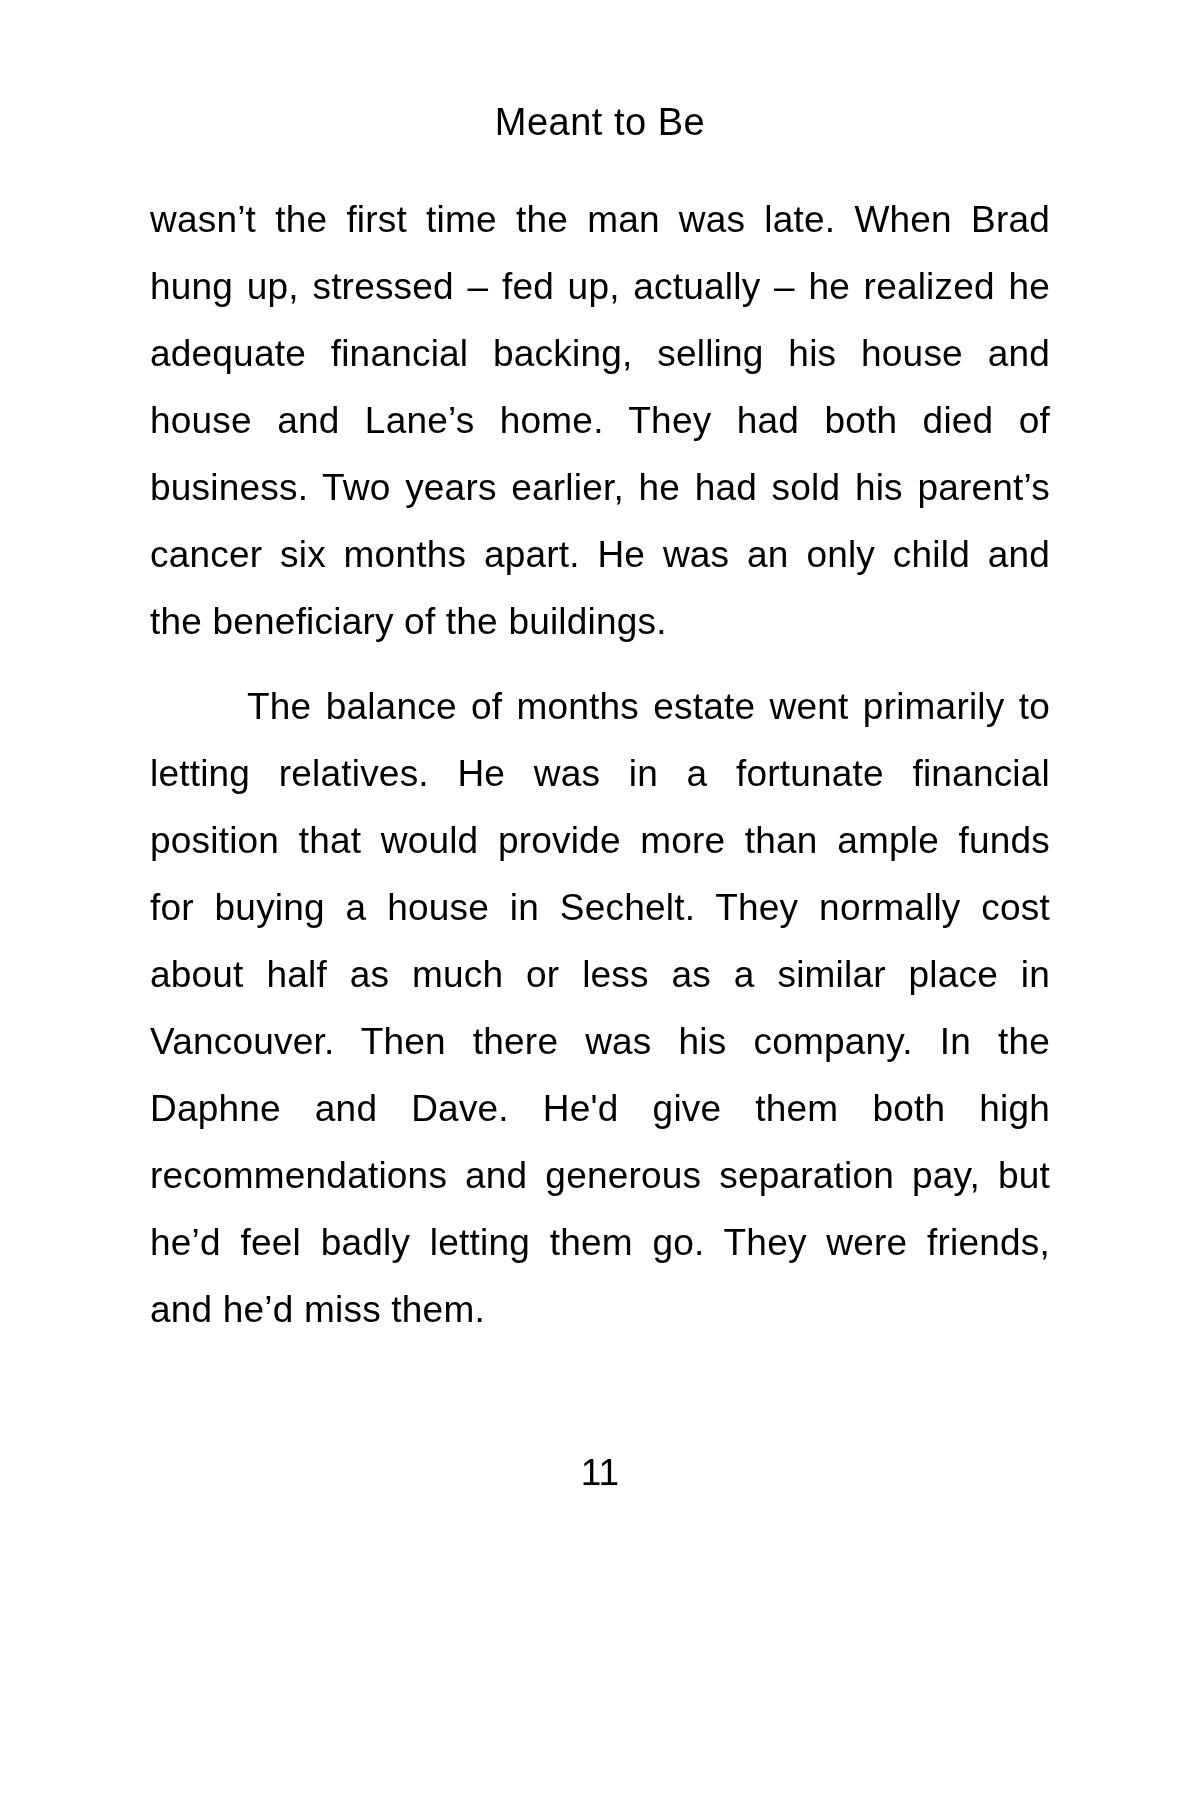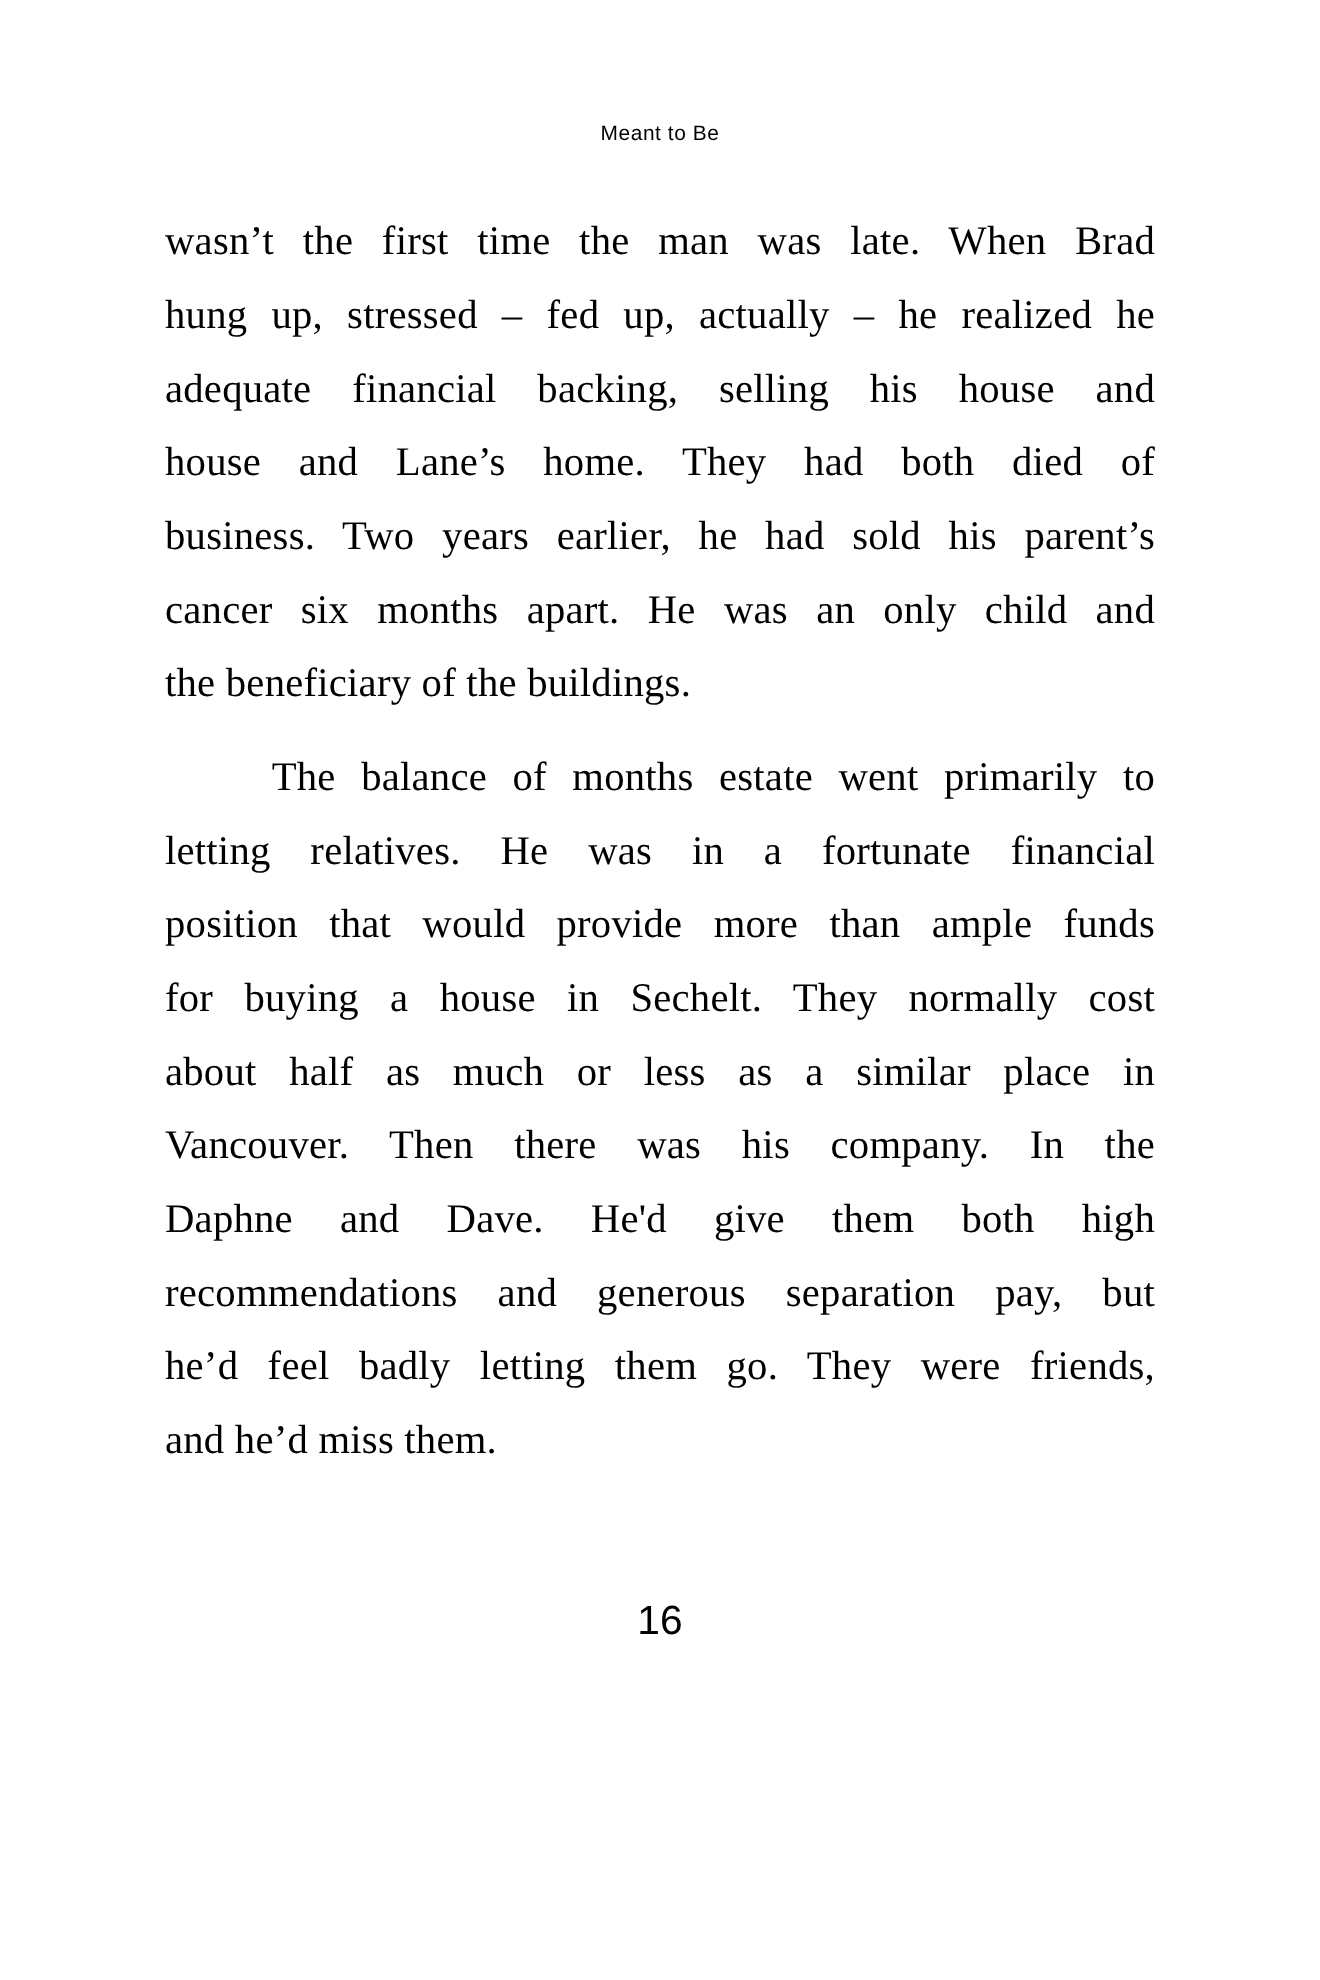"Meant to Be" .book-title { font-size: 19px -> 38px }
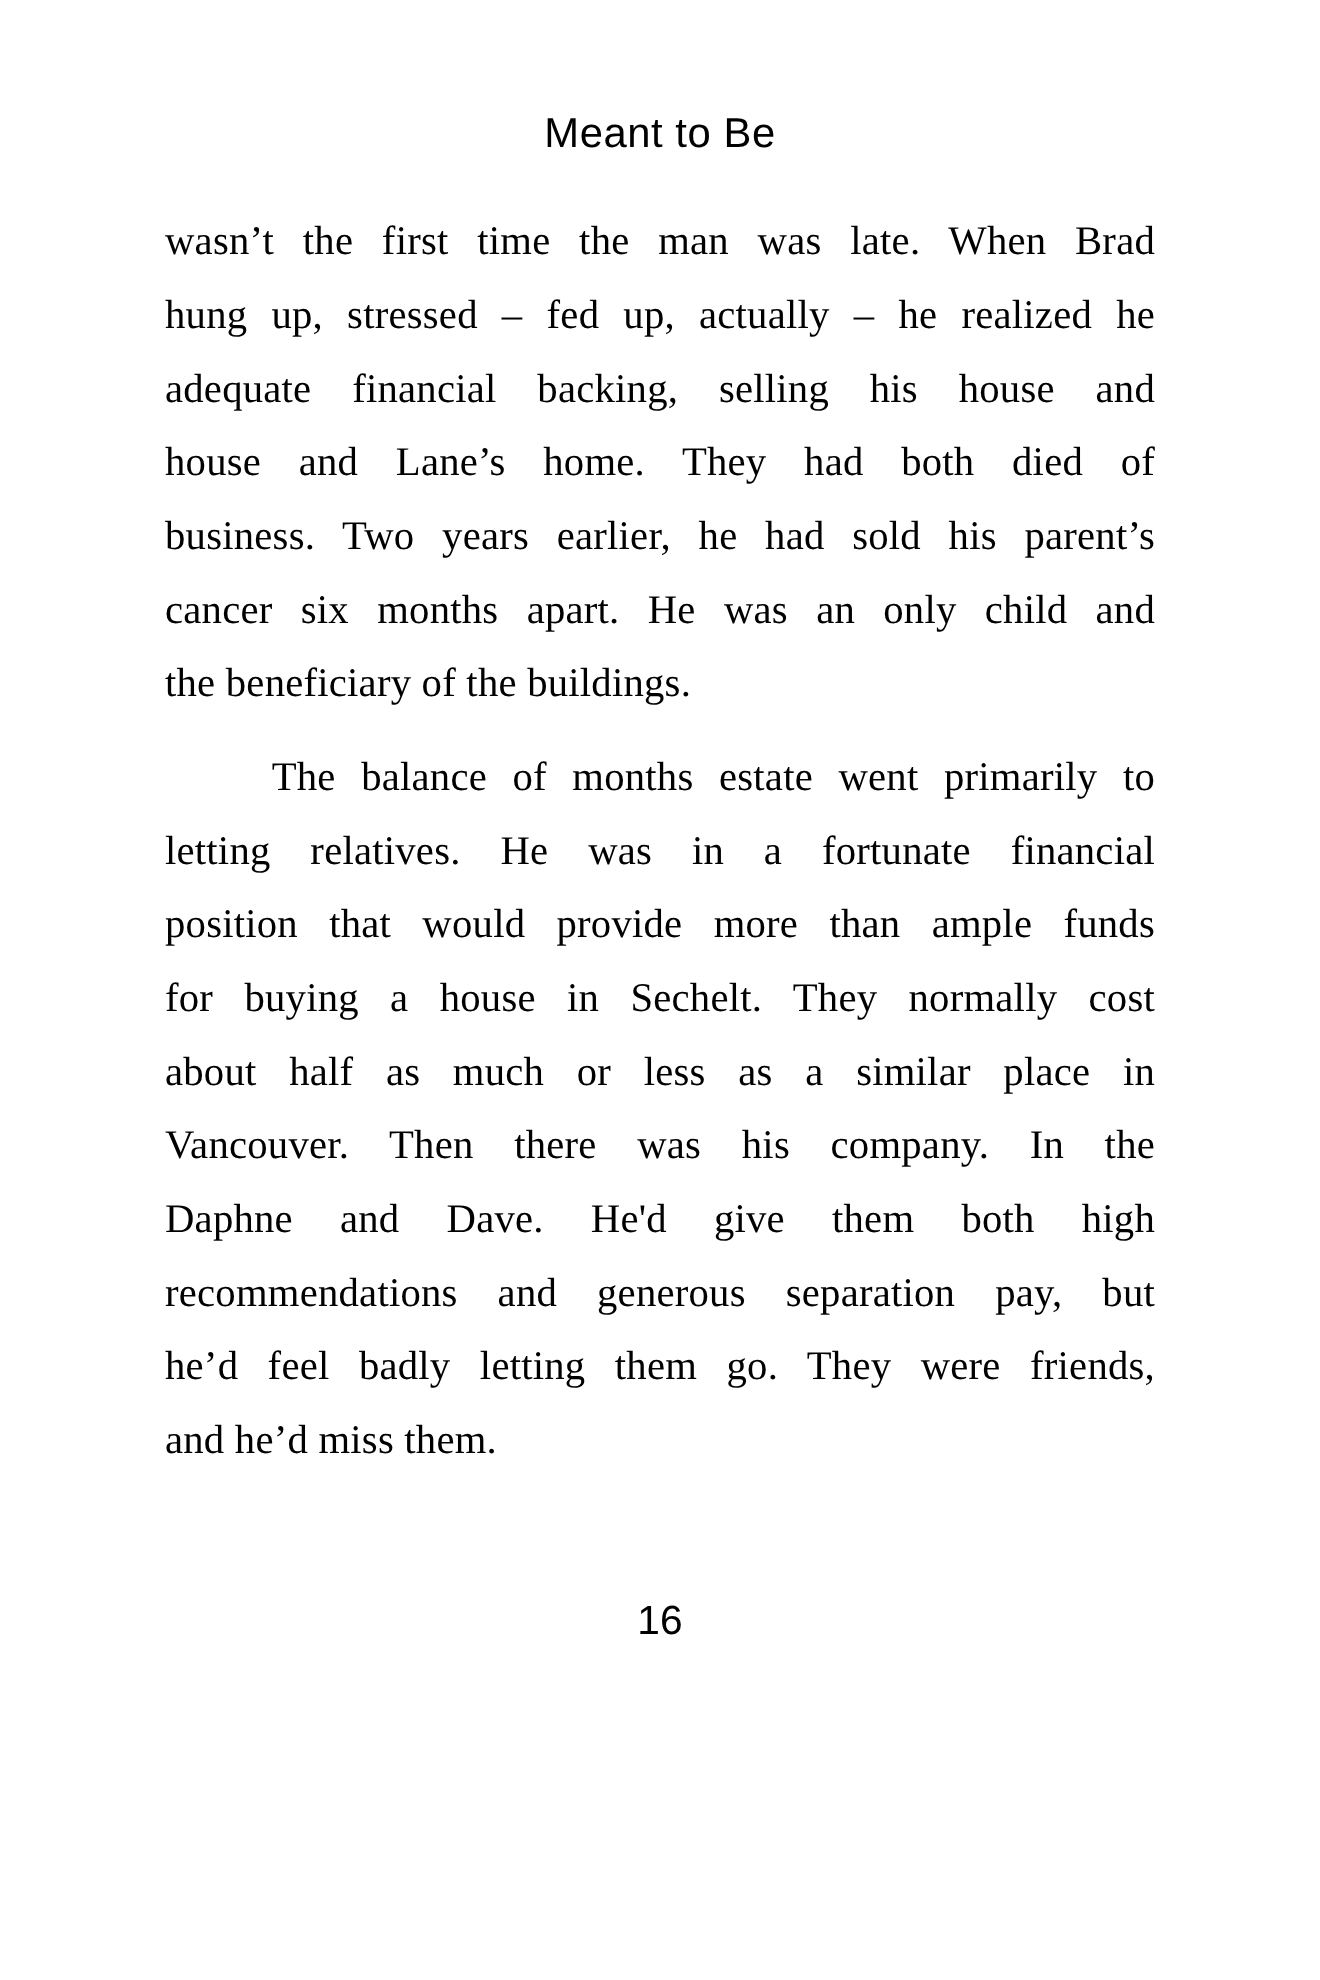"wasn’t the first time the" .line { font-family: Liberation Serif, serif -> none }
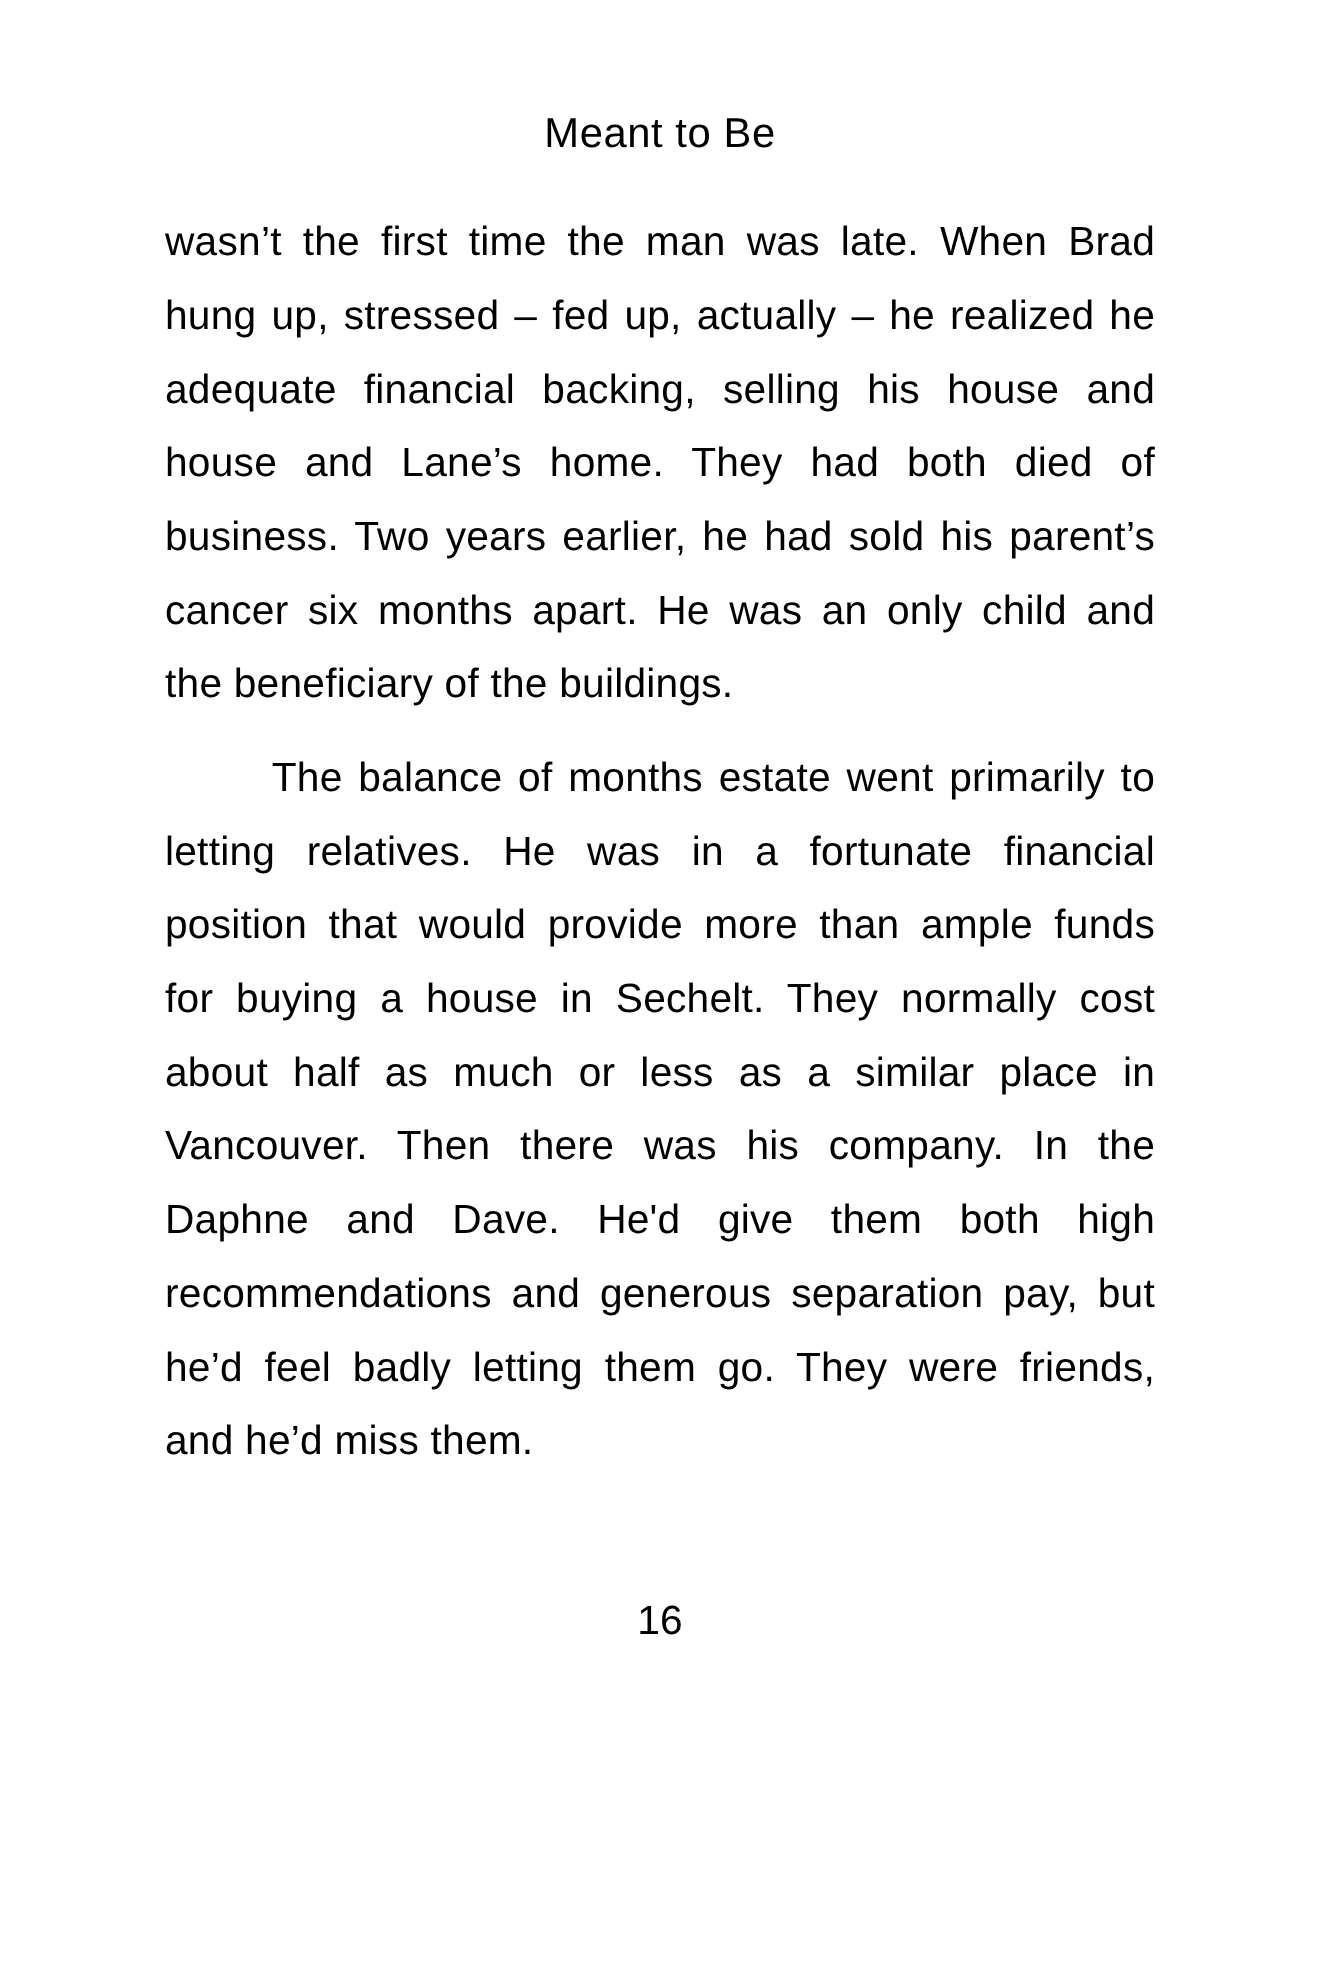"16" div.page-footer { text: 16 -> 11 }
